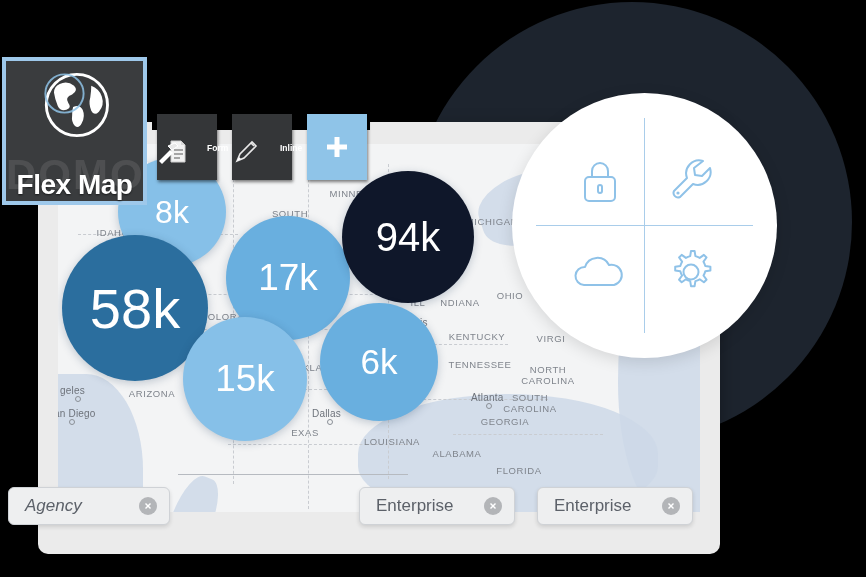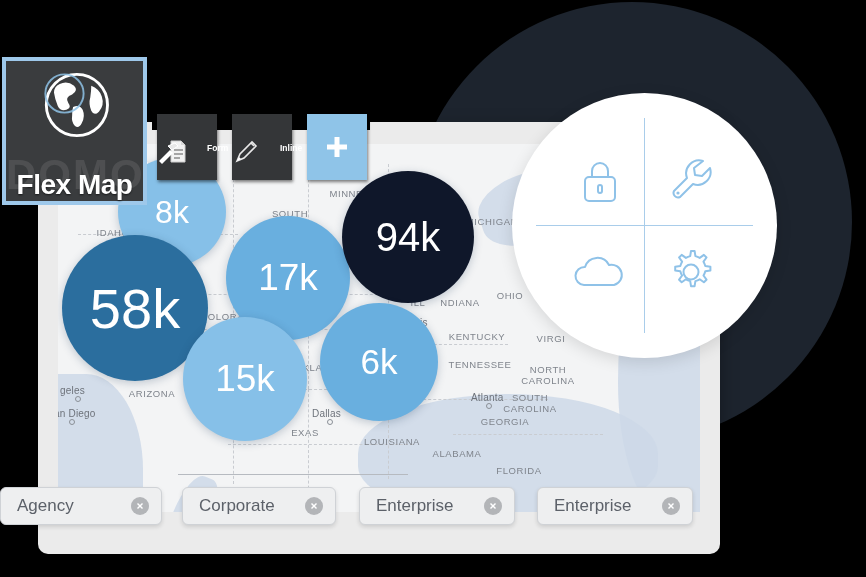"Agency" div.tag { font-style: none -> italic; left: 0px -> 8px }
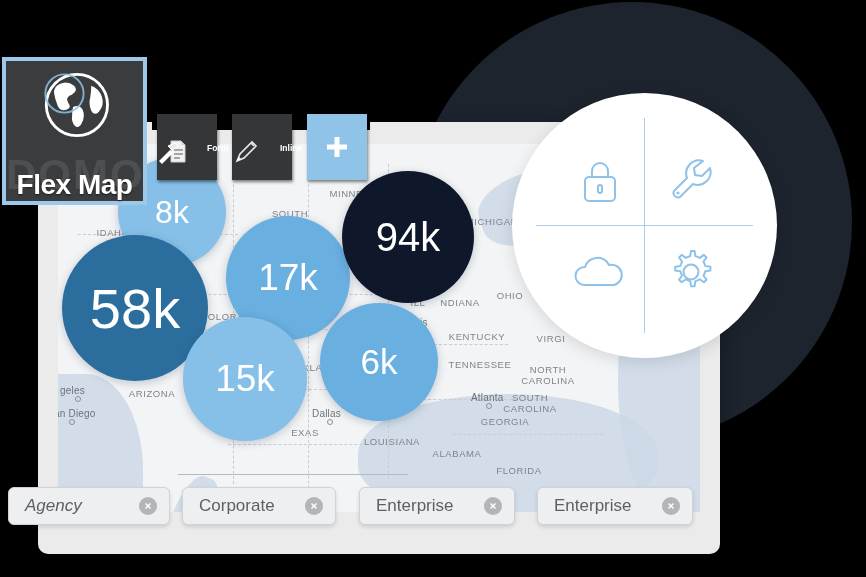"Corporate" div.tag { html: <div> <span>Corporate</span> <span> <svg> <line></line> <line></line> </svg> </span> </div> -> none }
